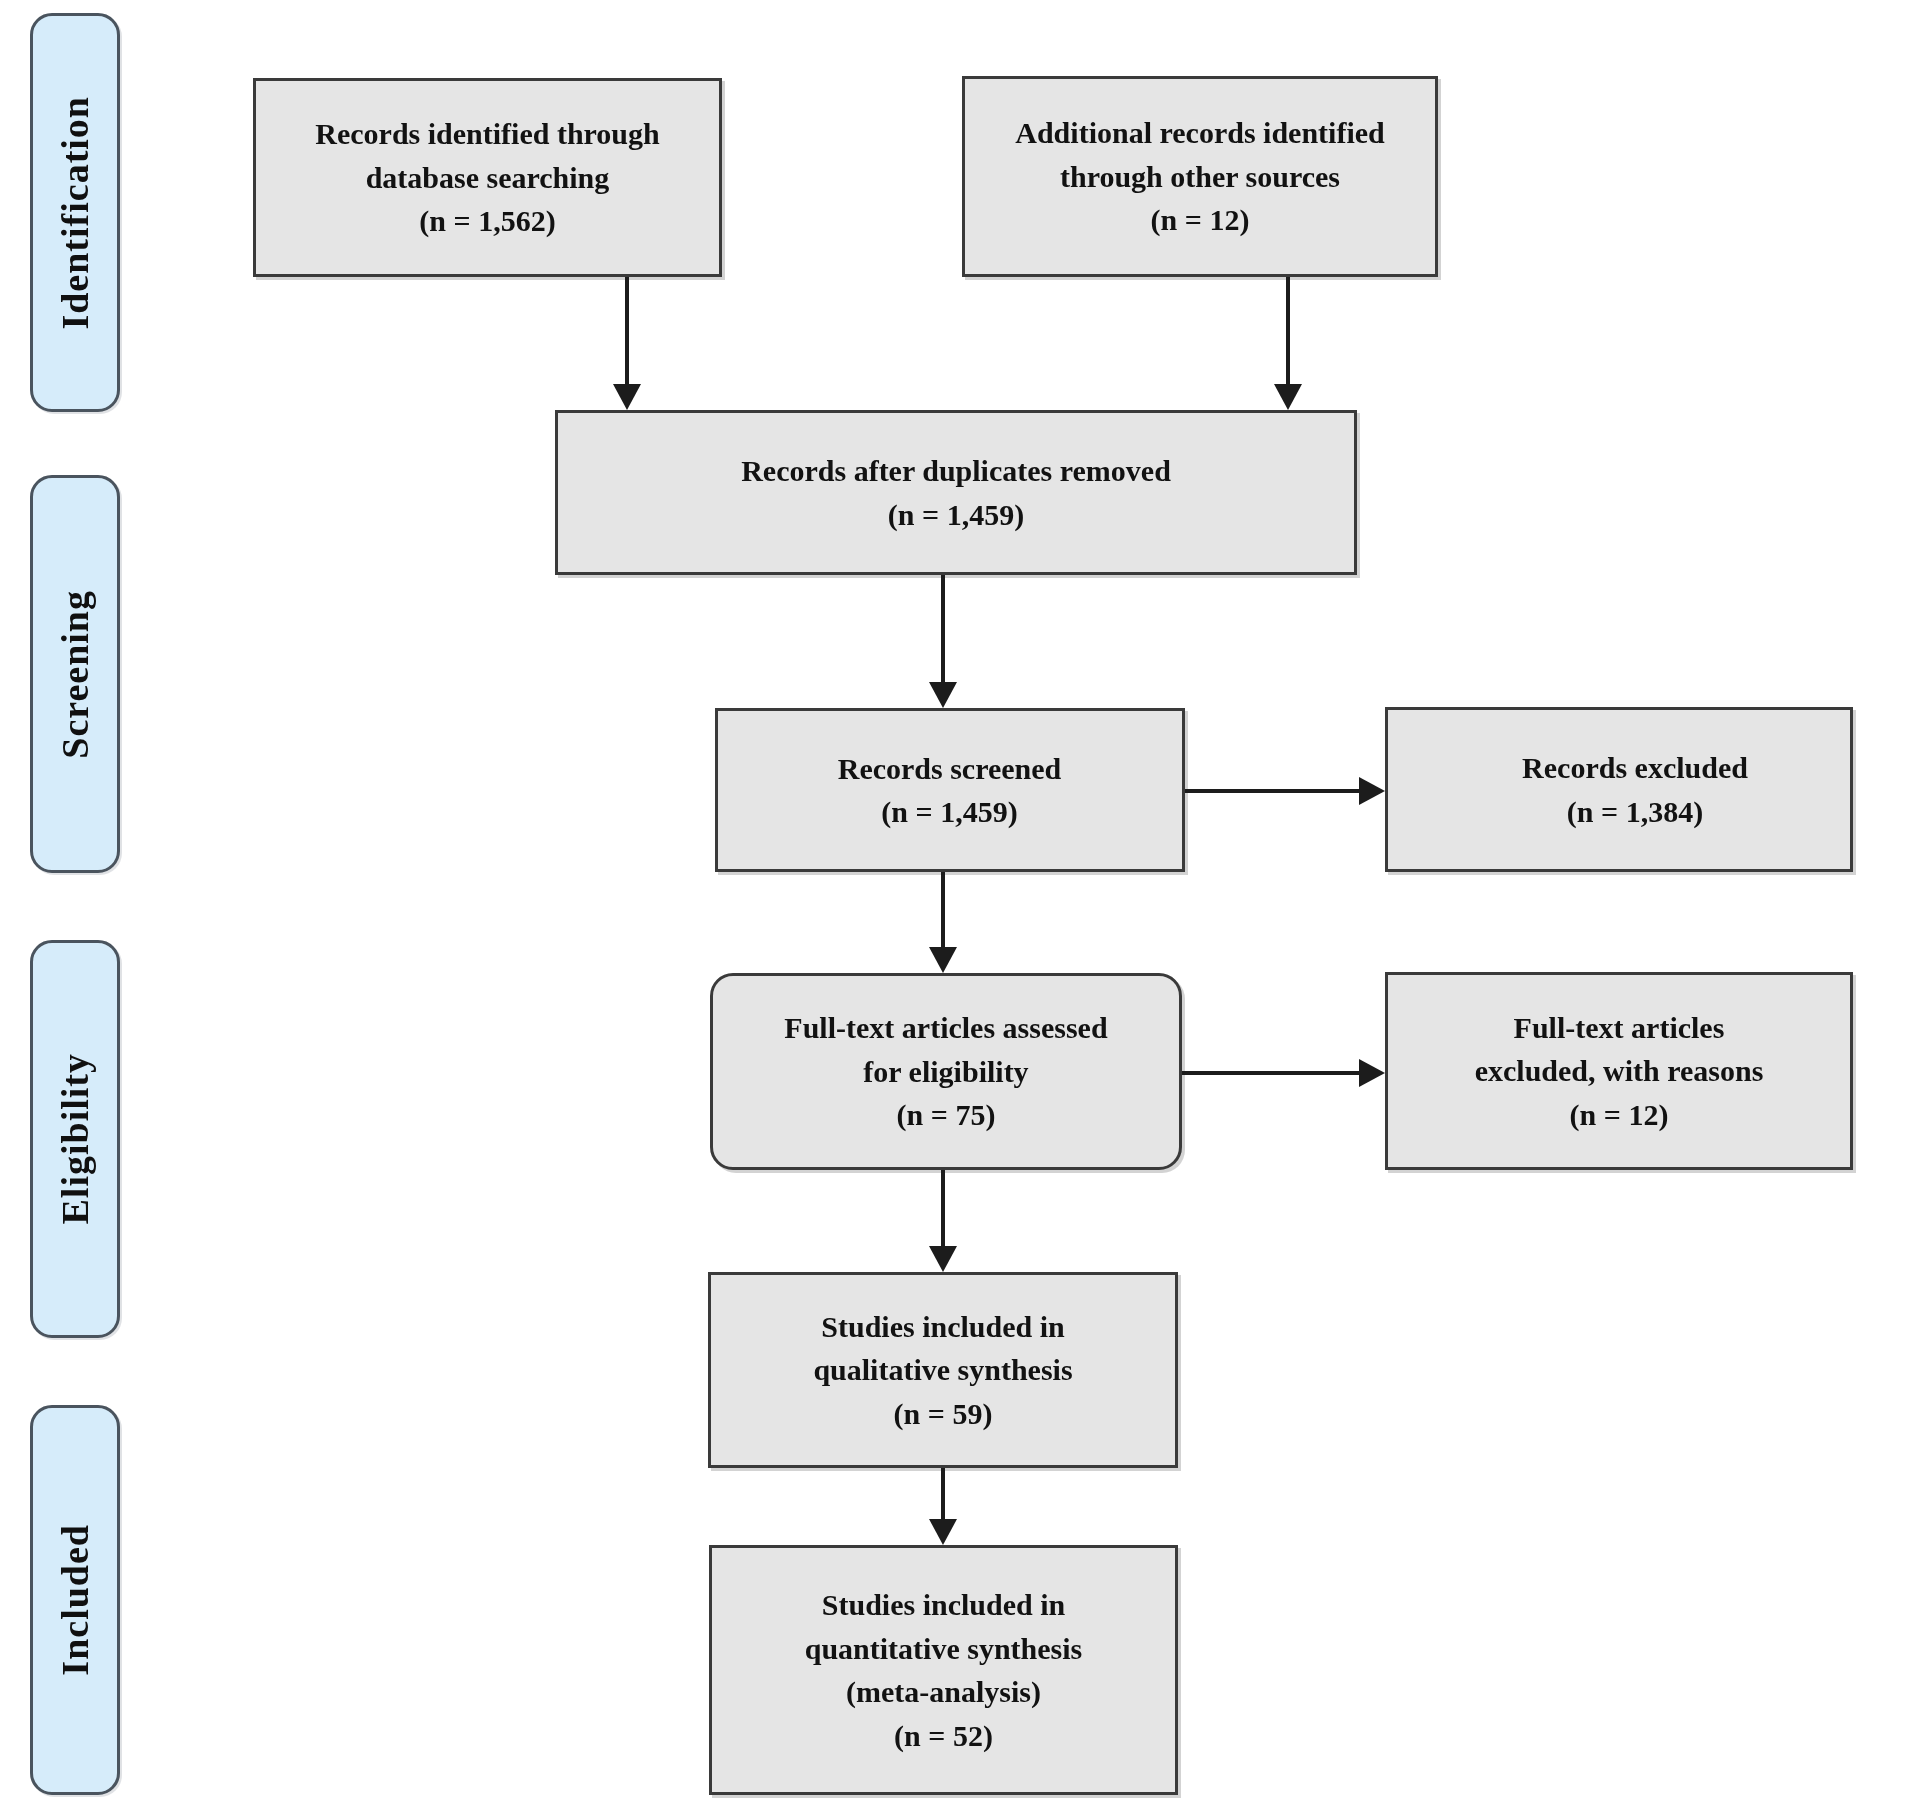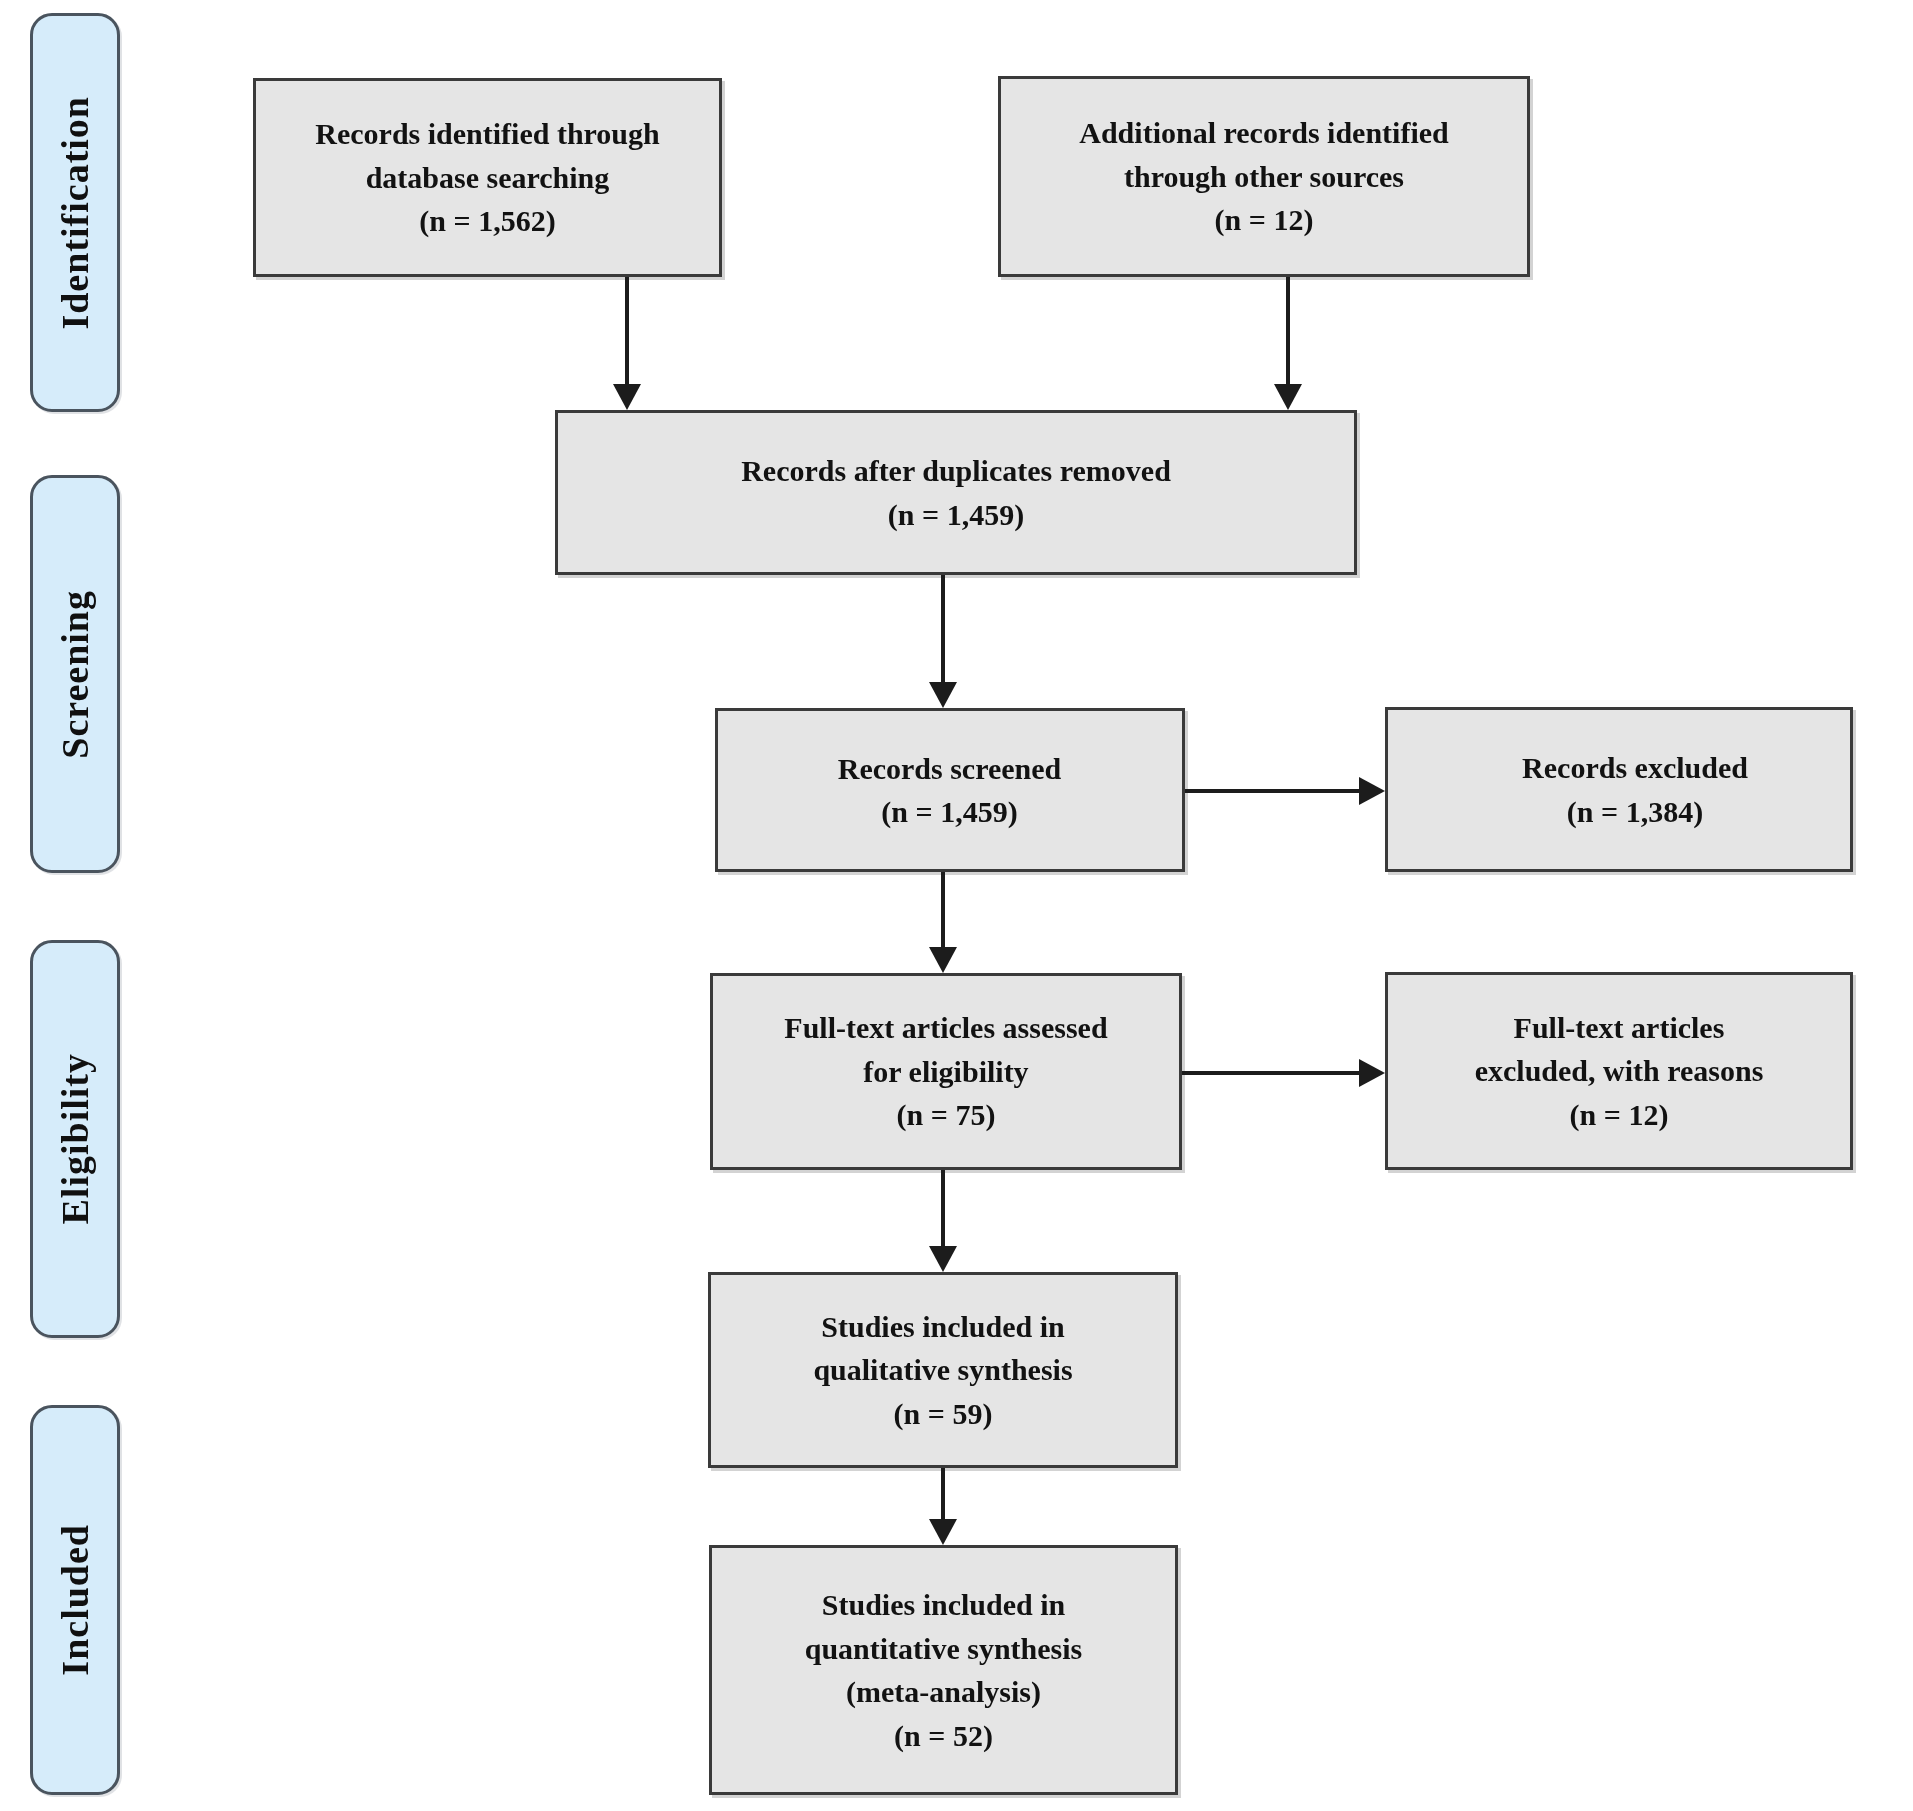"Additional records identified" .b2 { left: 998px -> 962px; width: 532px -> 476px }
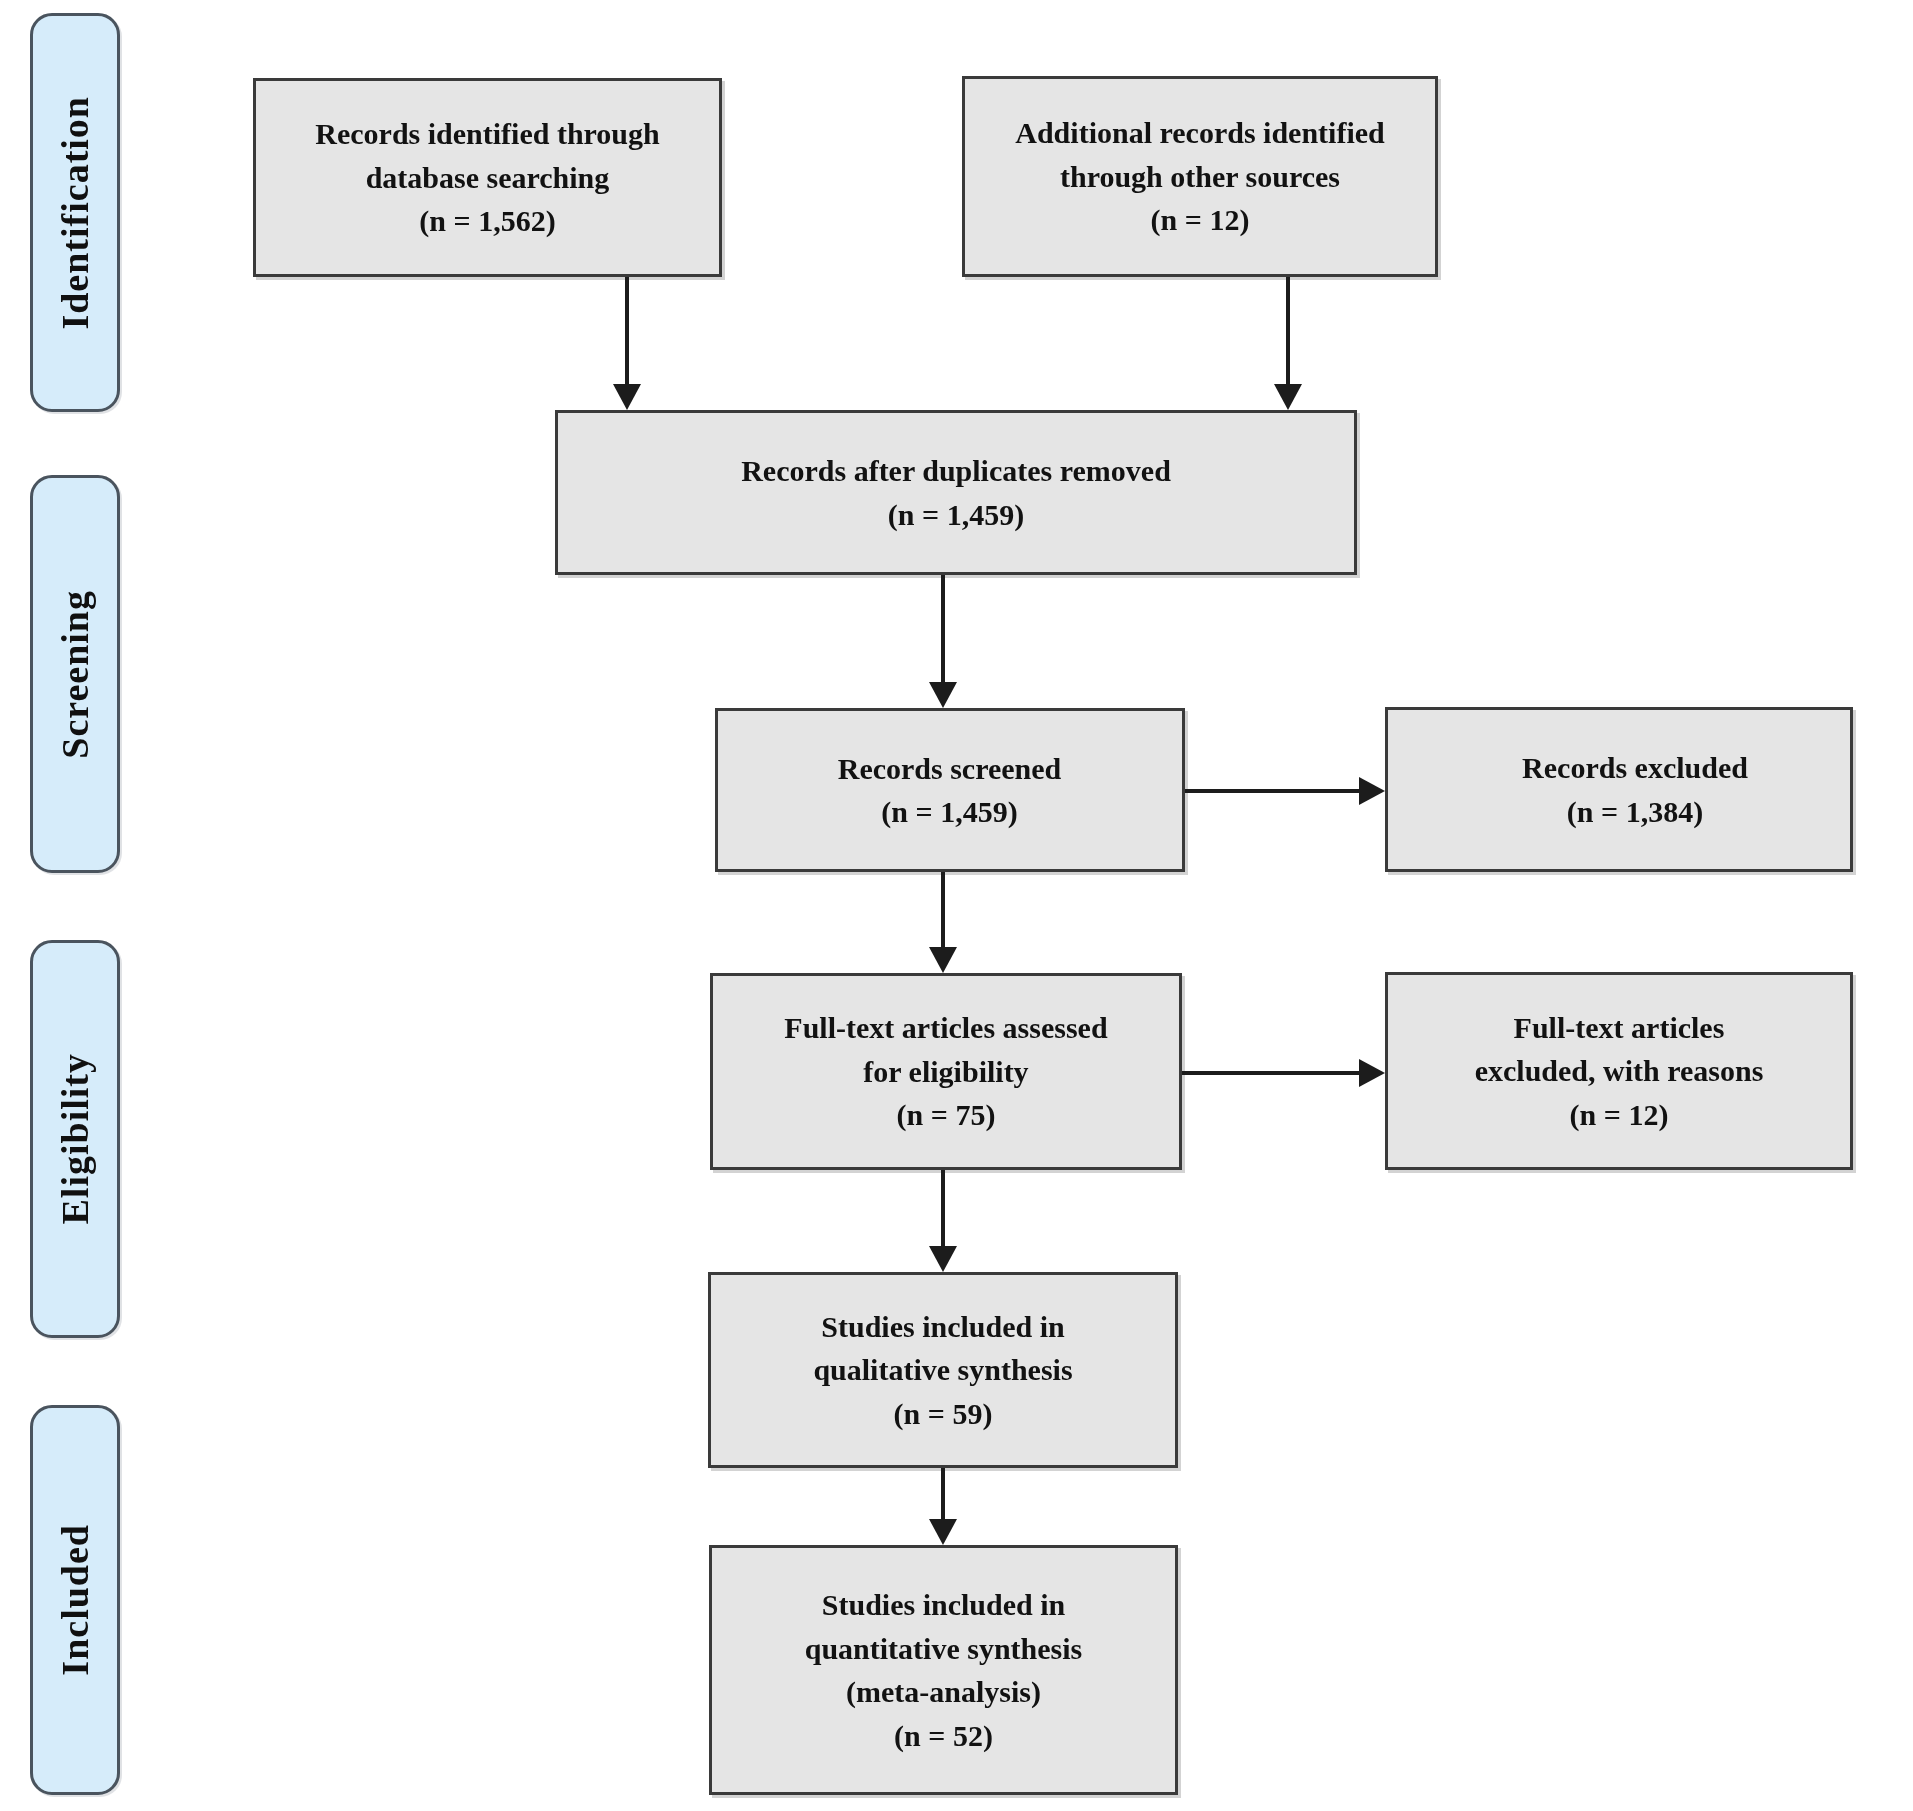"Full-text articles assessed" .b6 { border-radius: none -> 23px }
